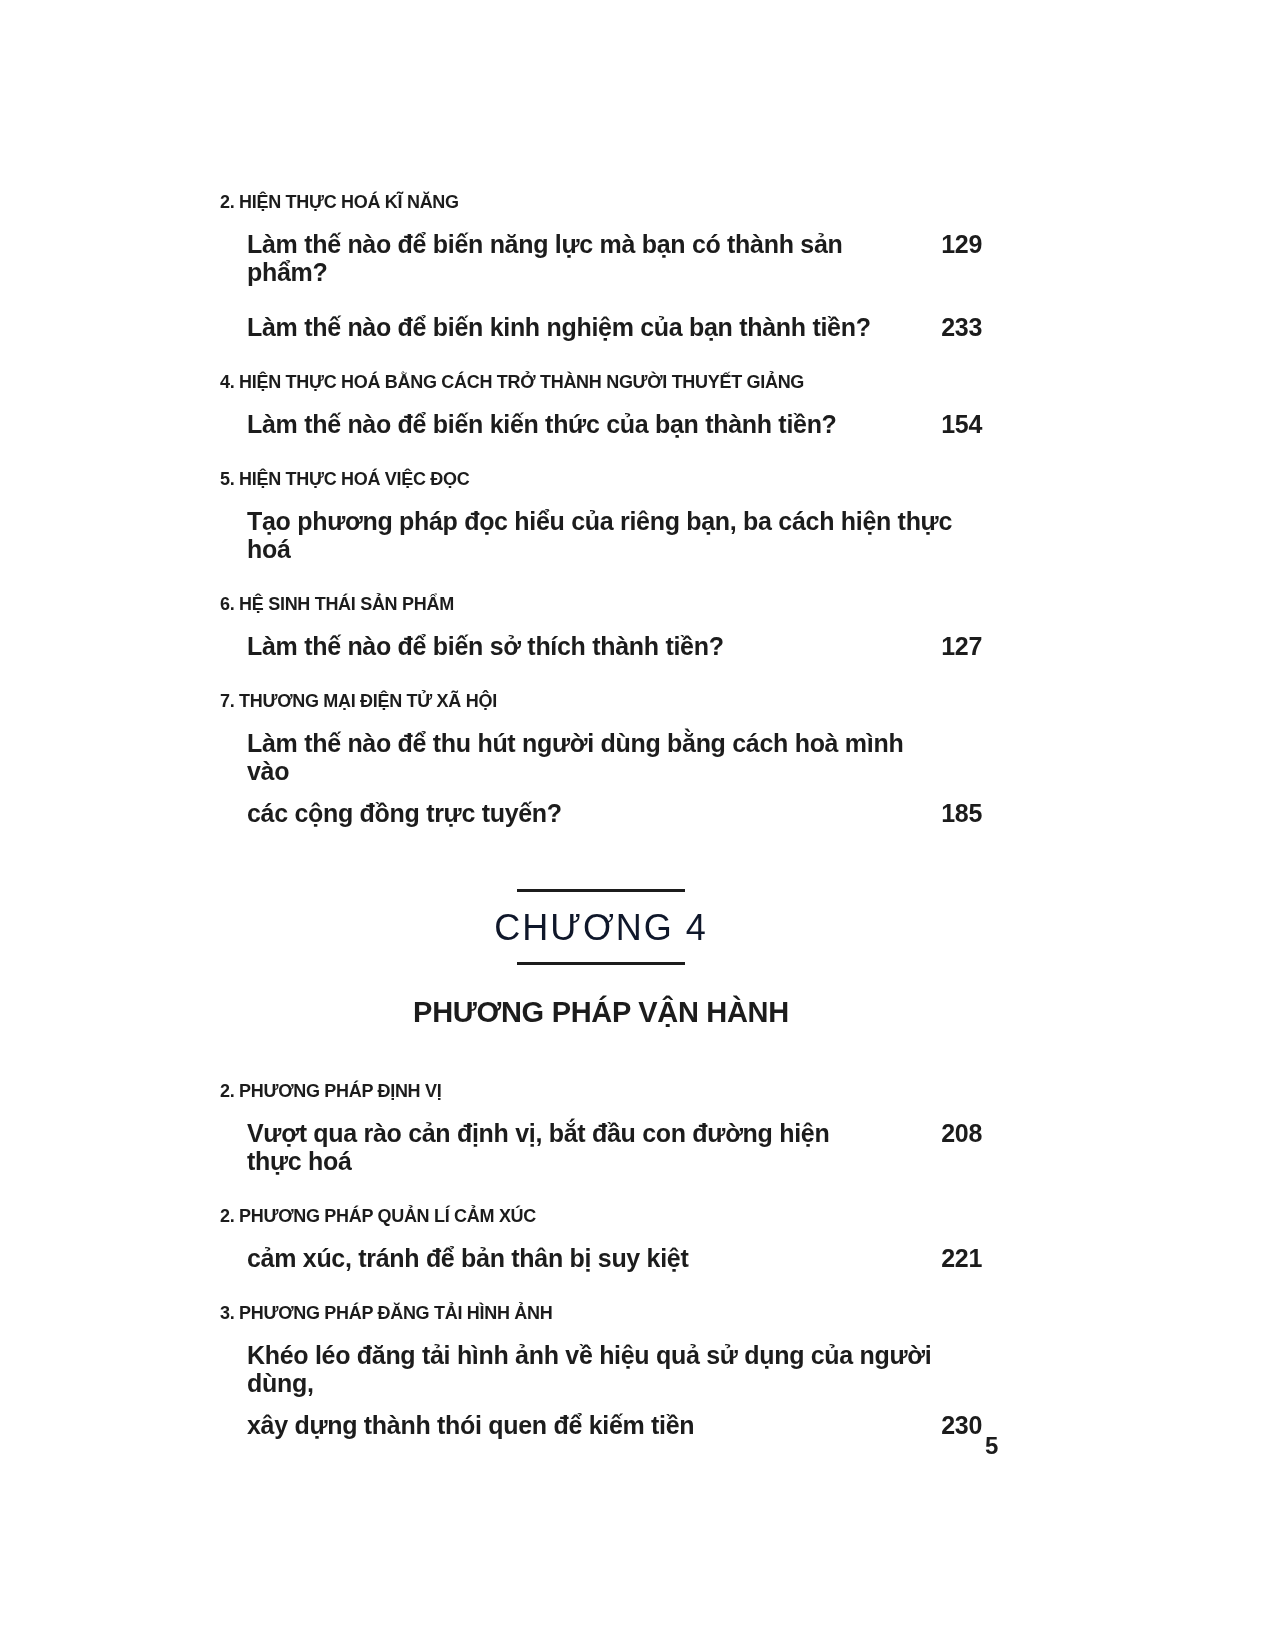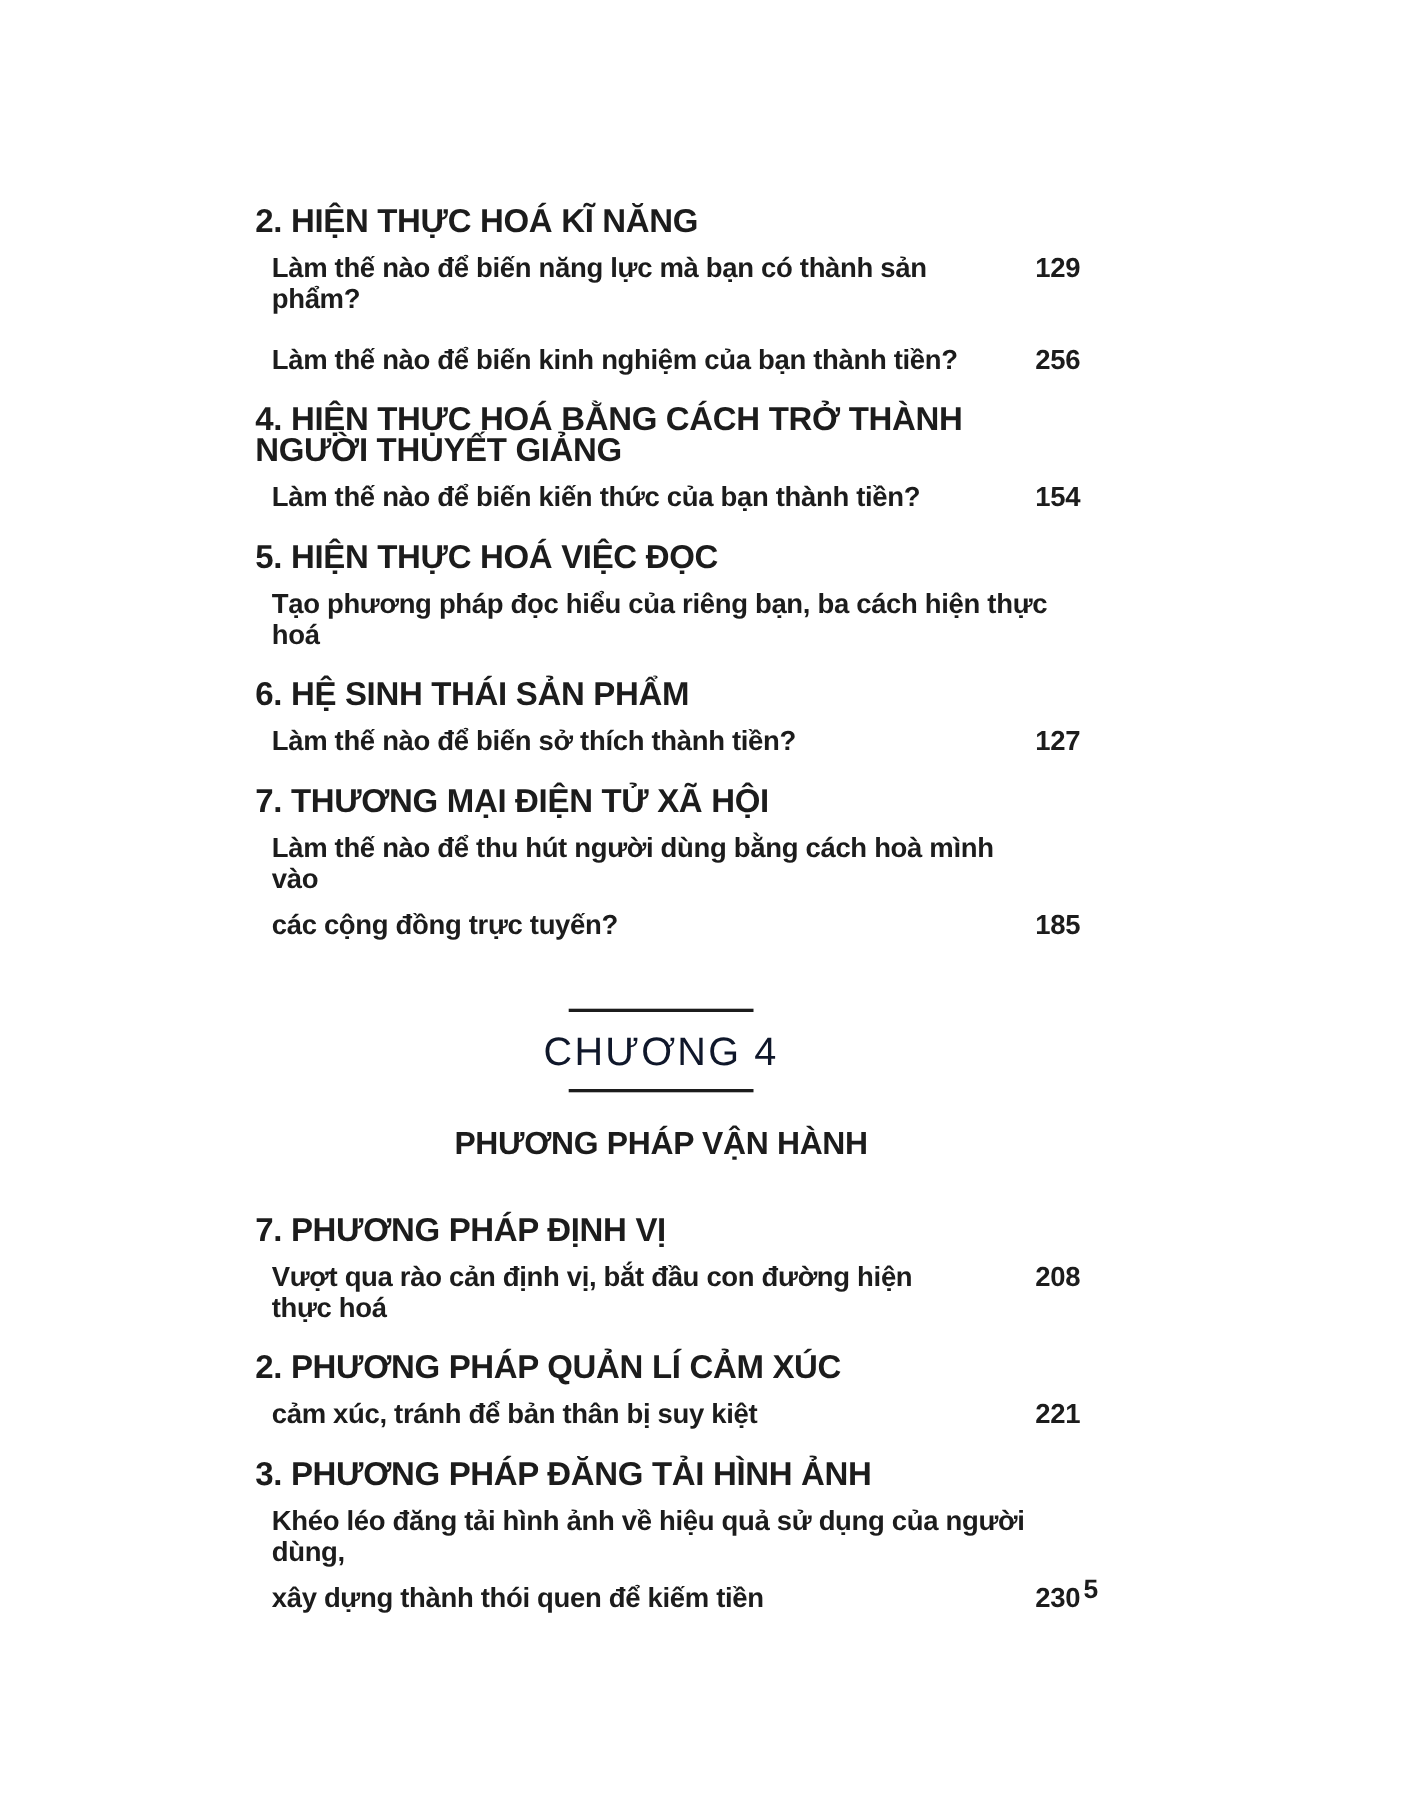"2. HIỆN THỰC HOÁ KĨ" .entry-title { font-size: 30px -> 18px; margin: 0 0 14px 12px -> 0 0 14px 0 }
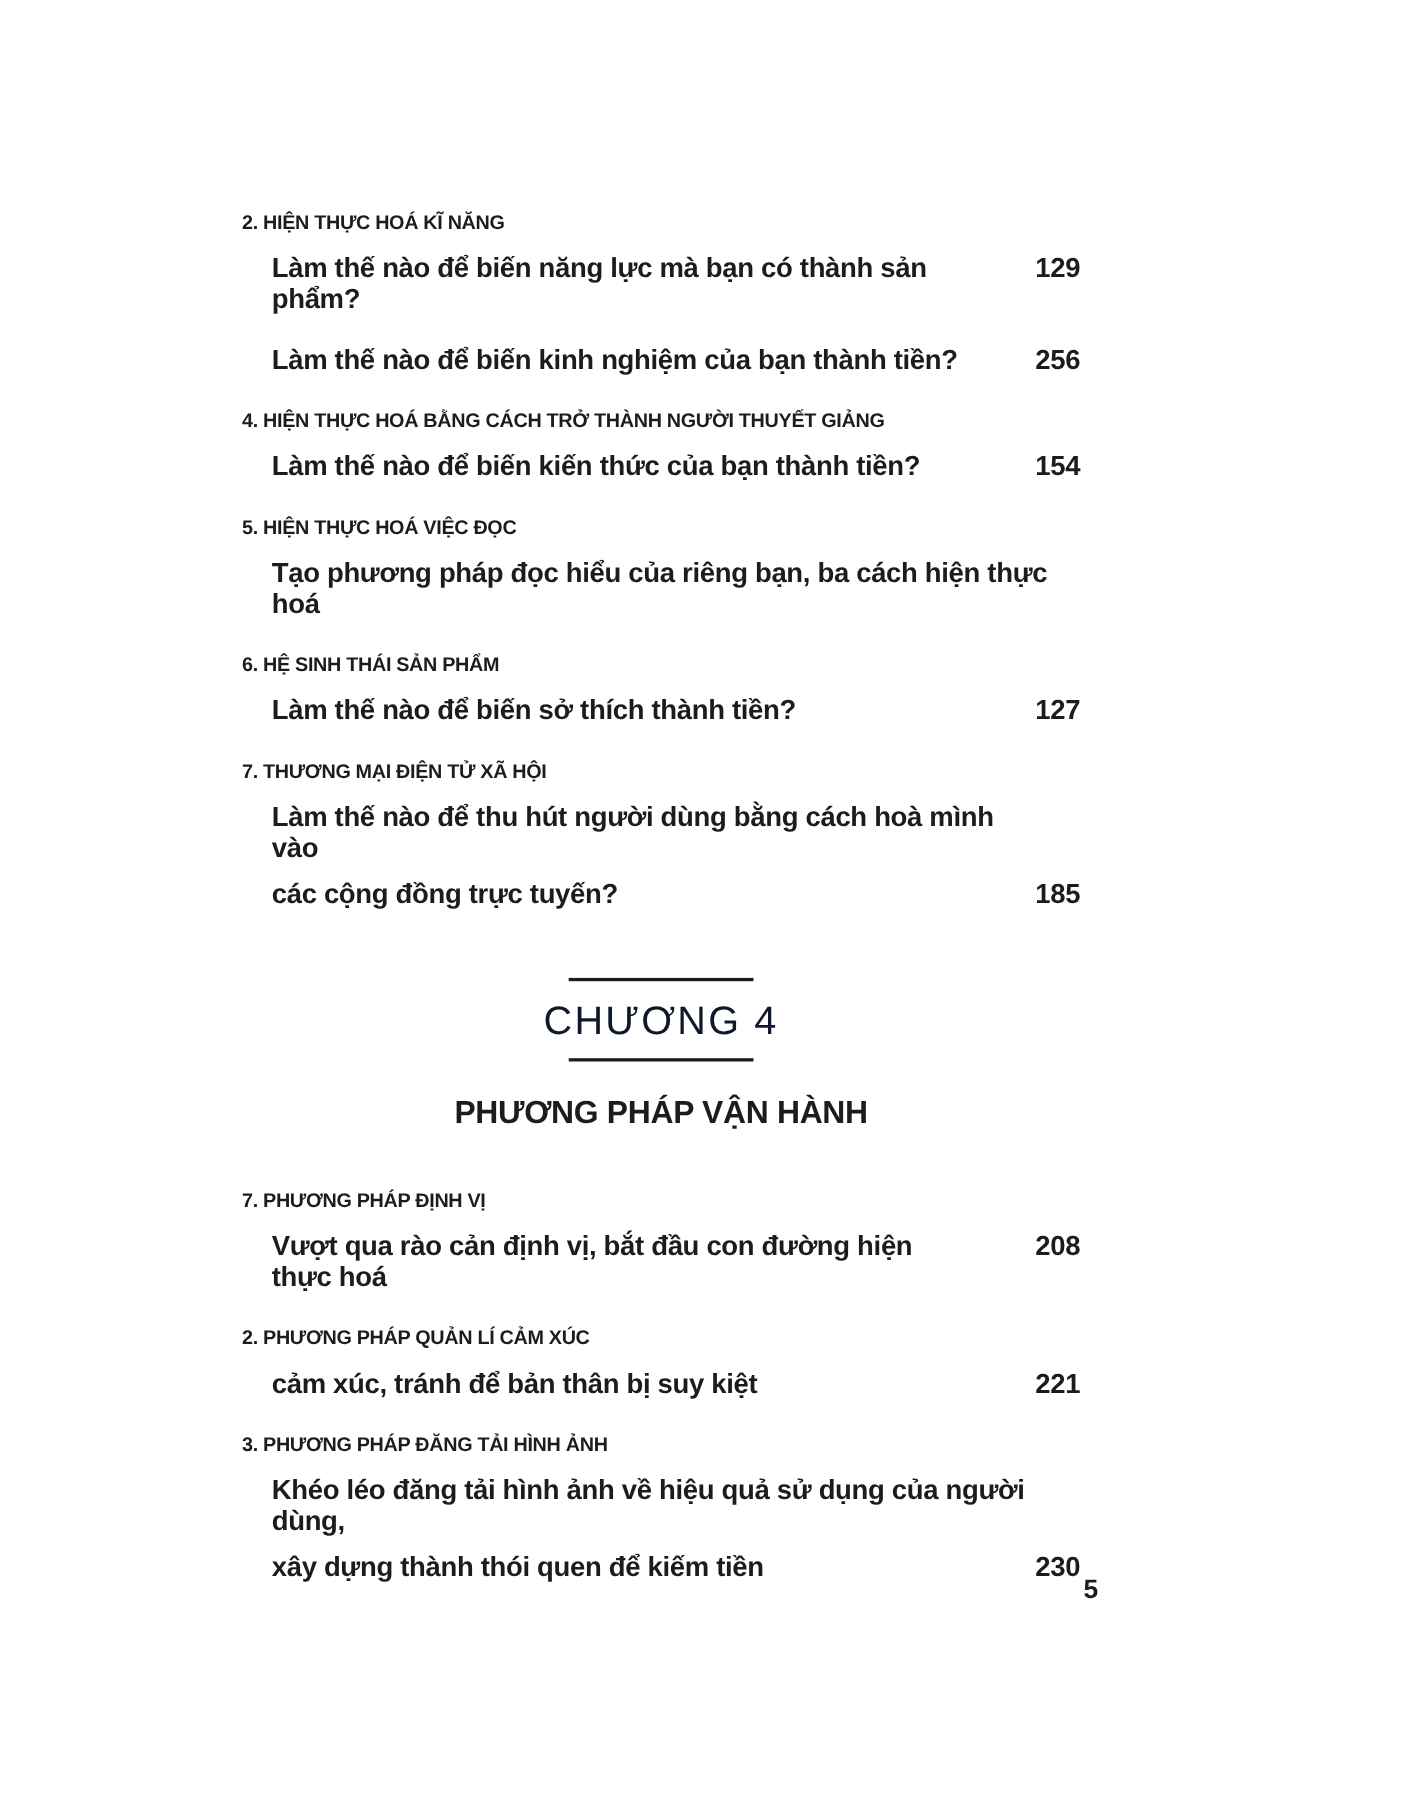"256" span.pagenum { text: 256 -> 233 }
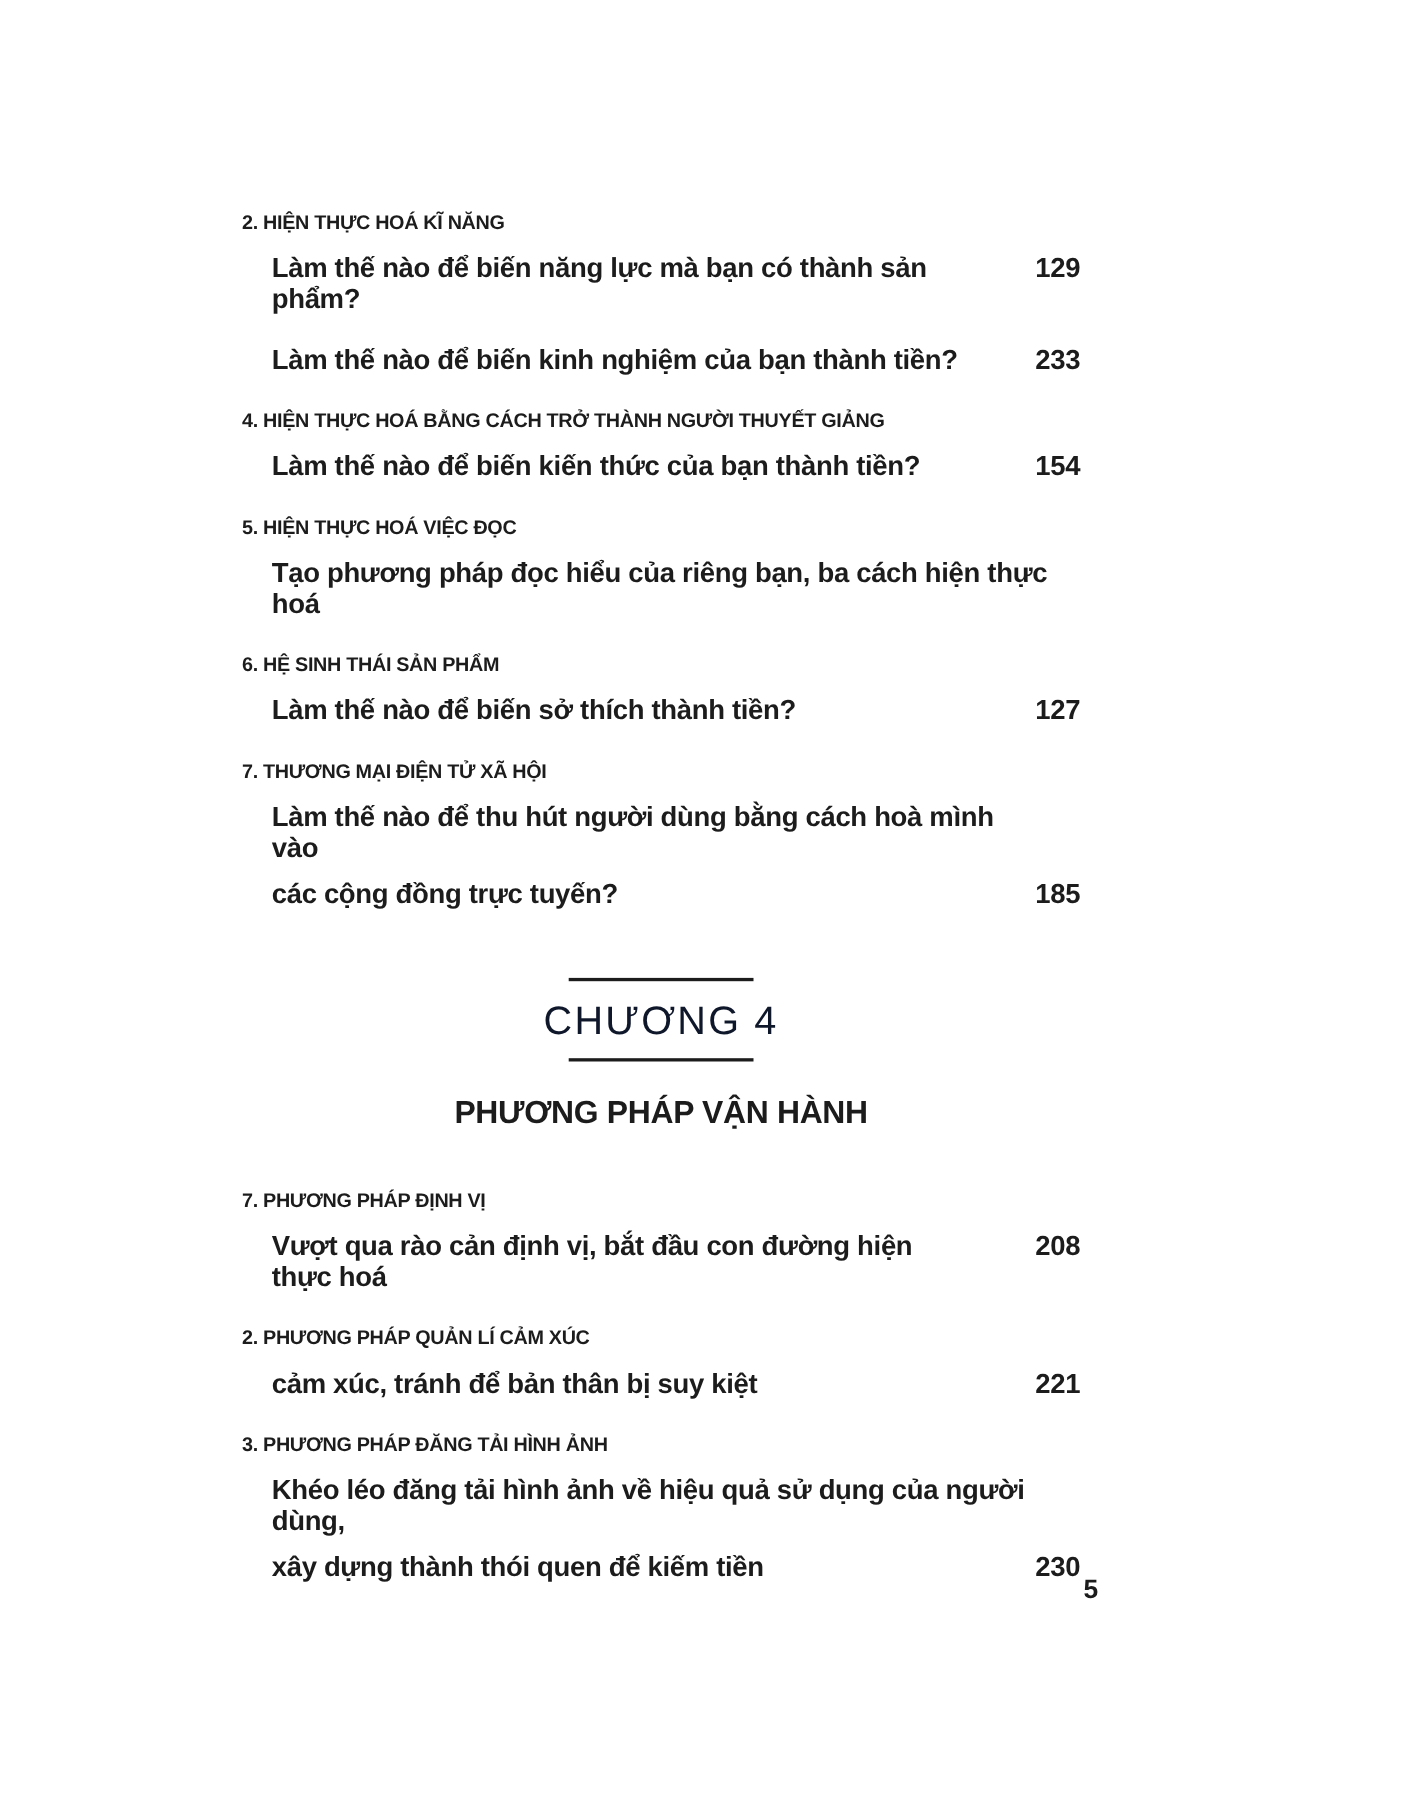"7. PHƯƠNG PHÁP ĐỊNH VỊ" h3.entry-title { text: 7 -> 2 }
